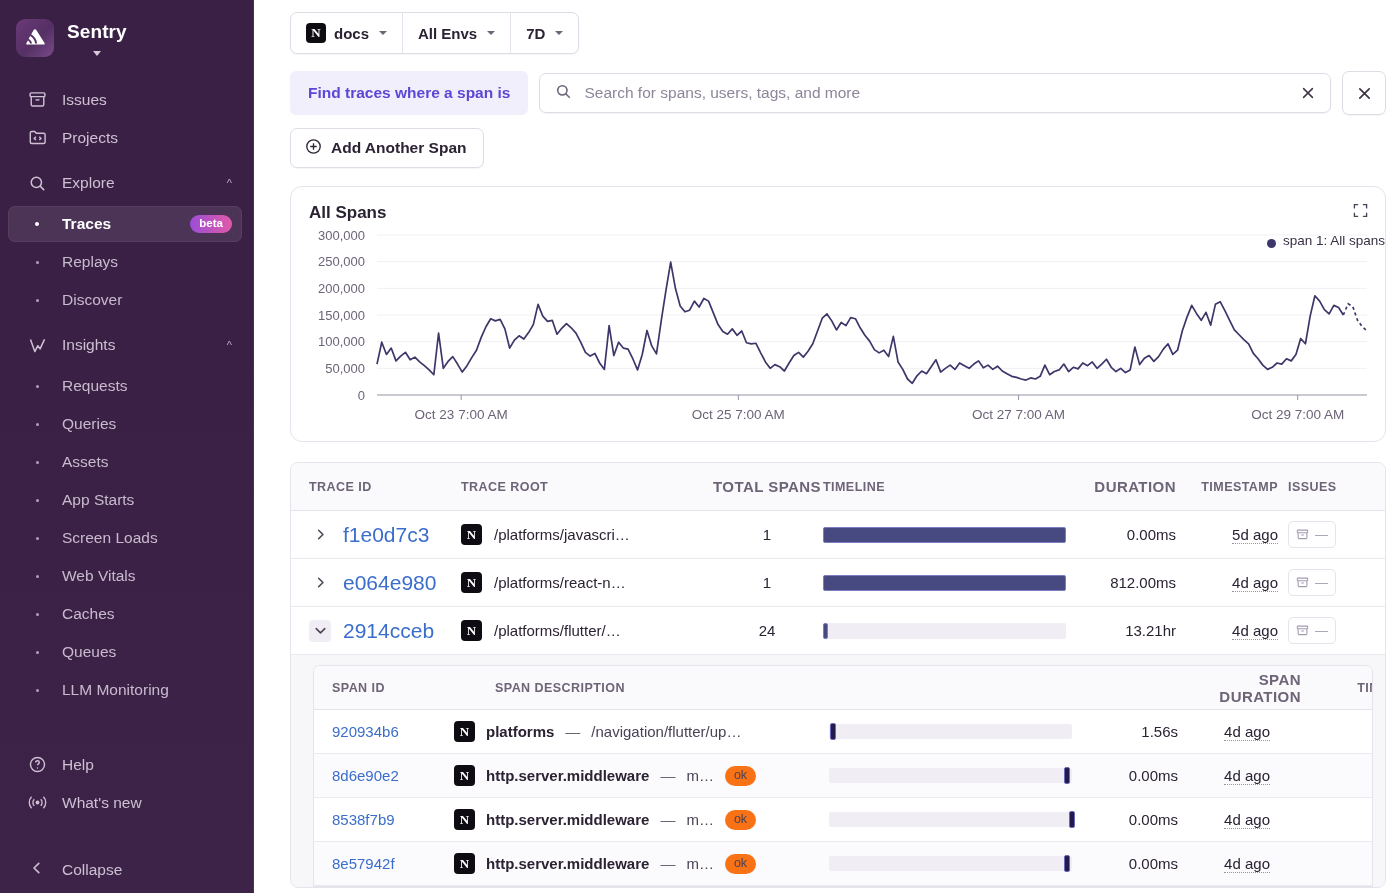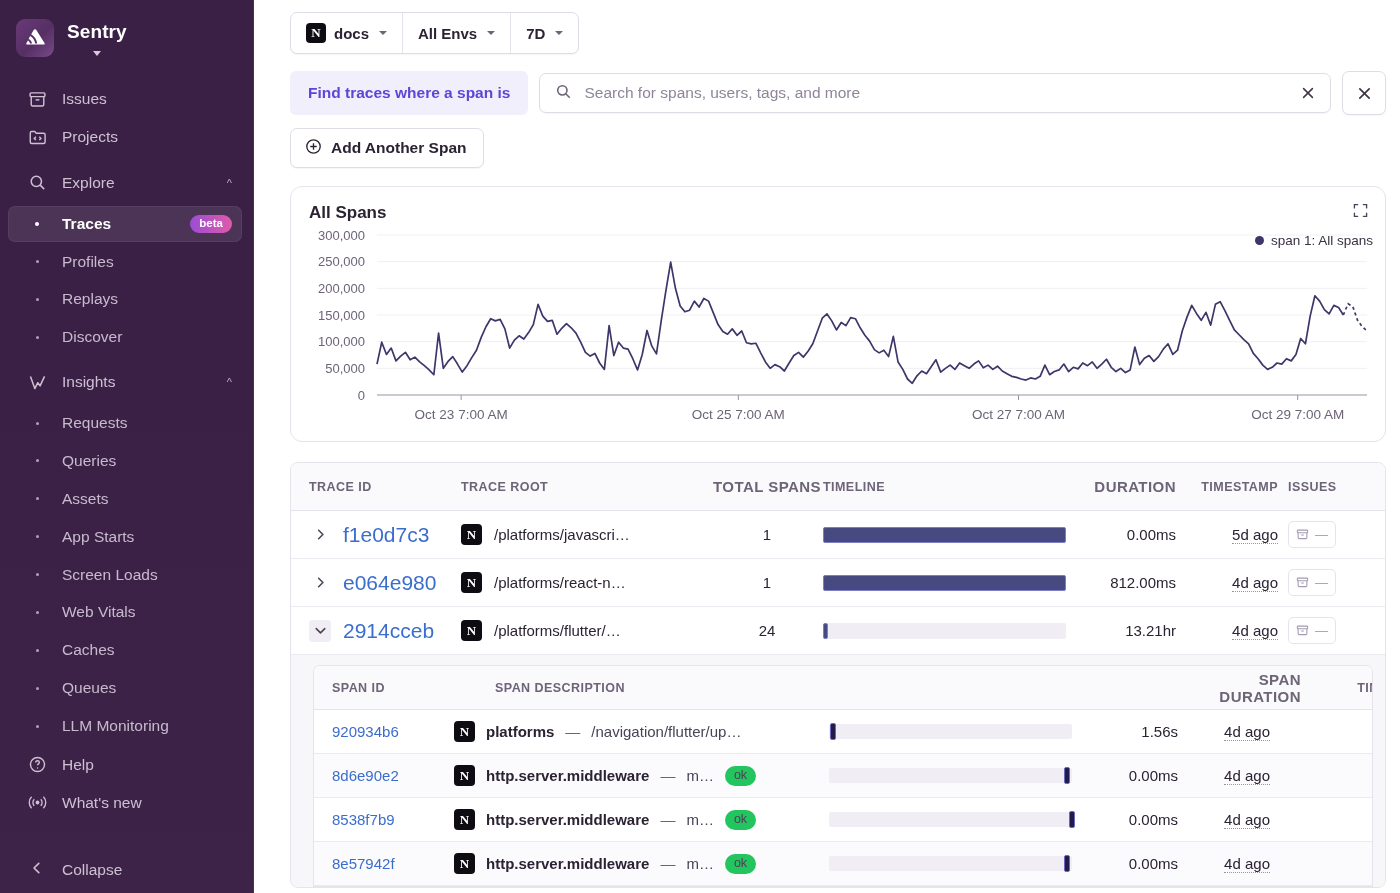"span 1: All spans" .chart-legend { align-items: center -> flex-end; right: 12px -> 0 }
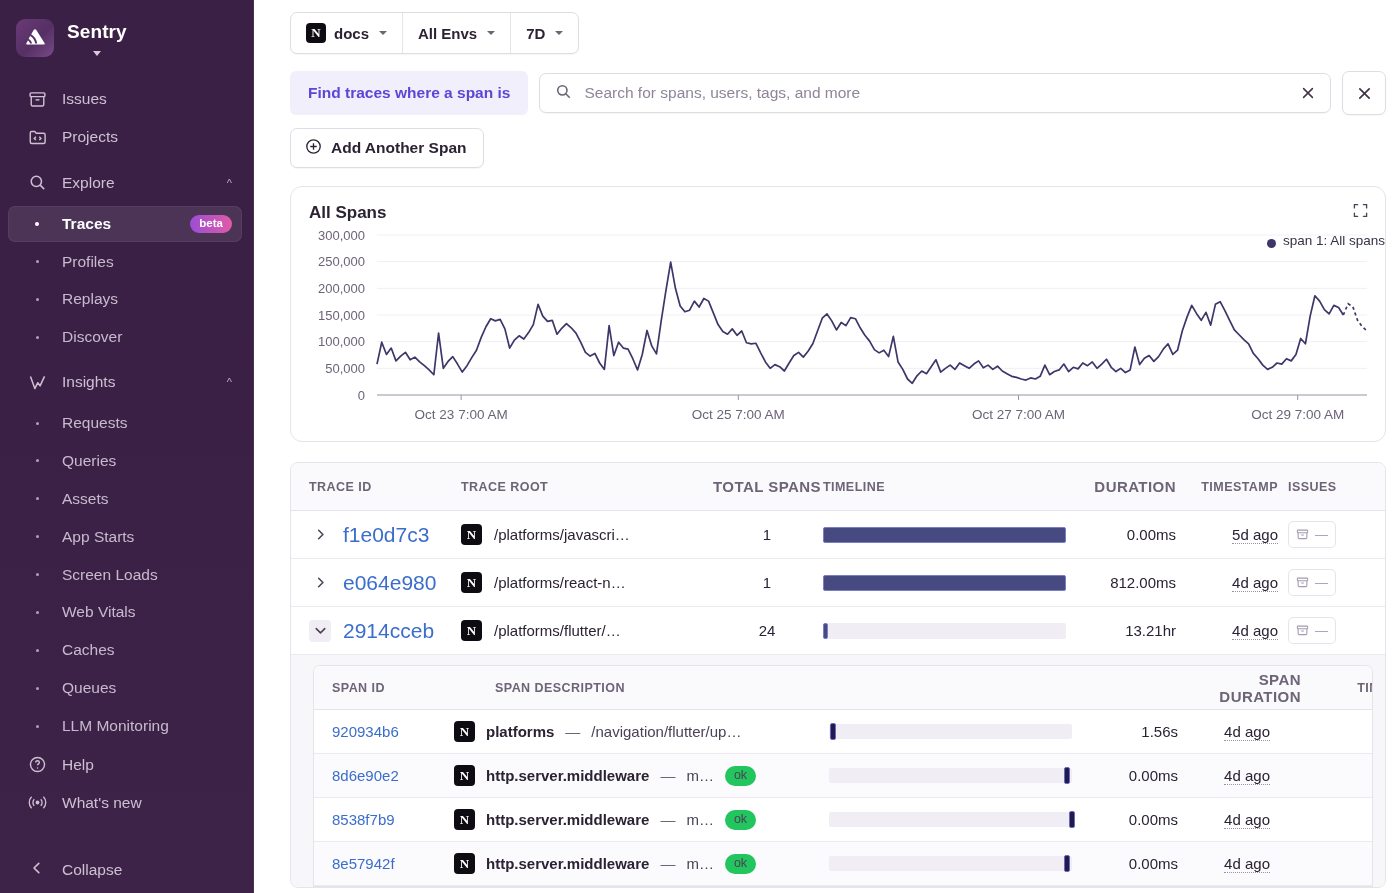"Profiles" div.sub-item { html: <div> <span></span> <span>Profiles</span> </div> -> none }
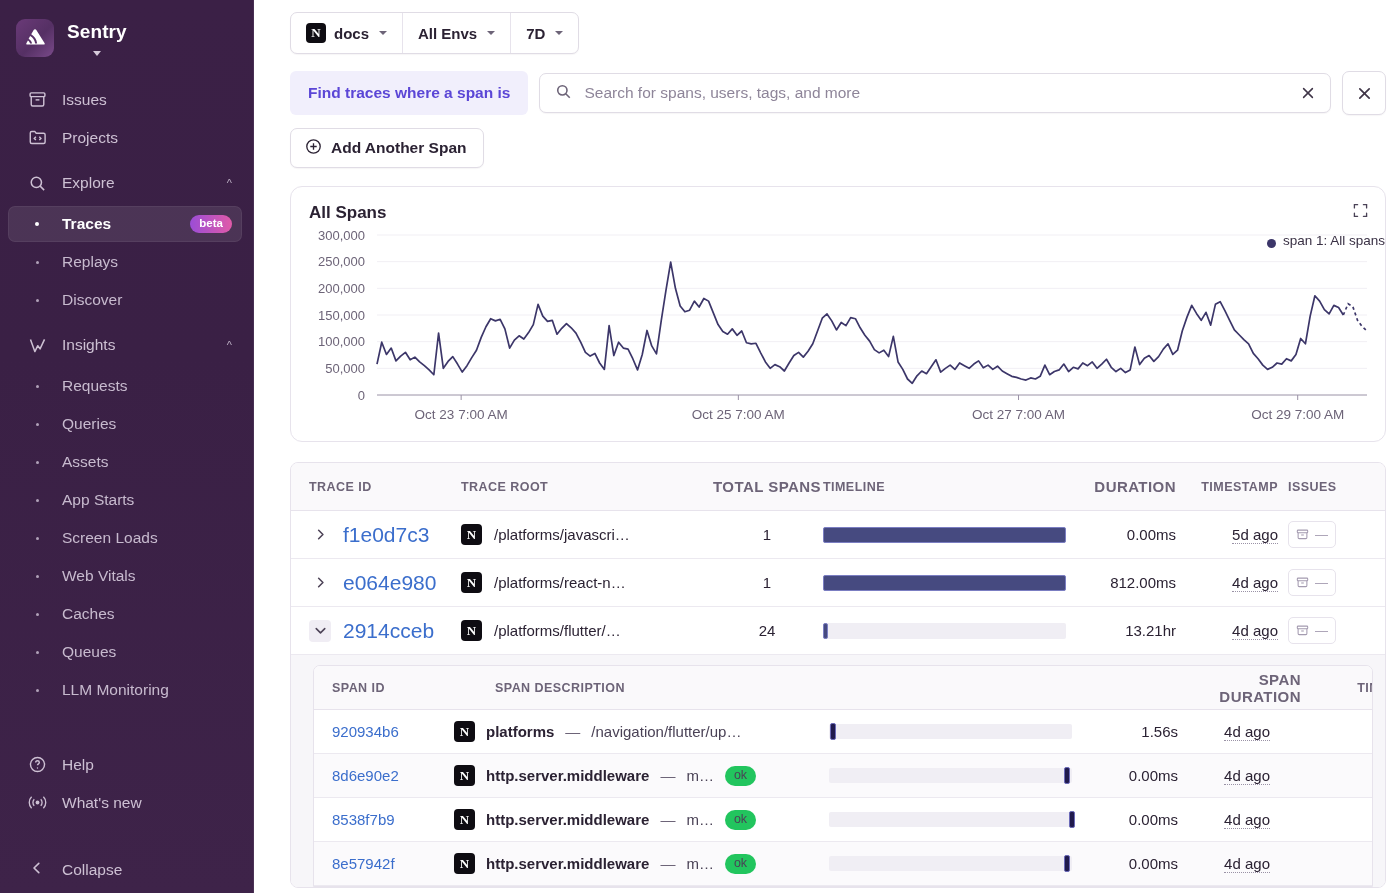"ok" .ok-pill { background: #22c55e -> #f97316 }
